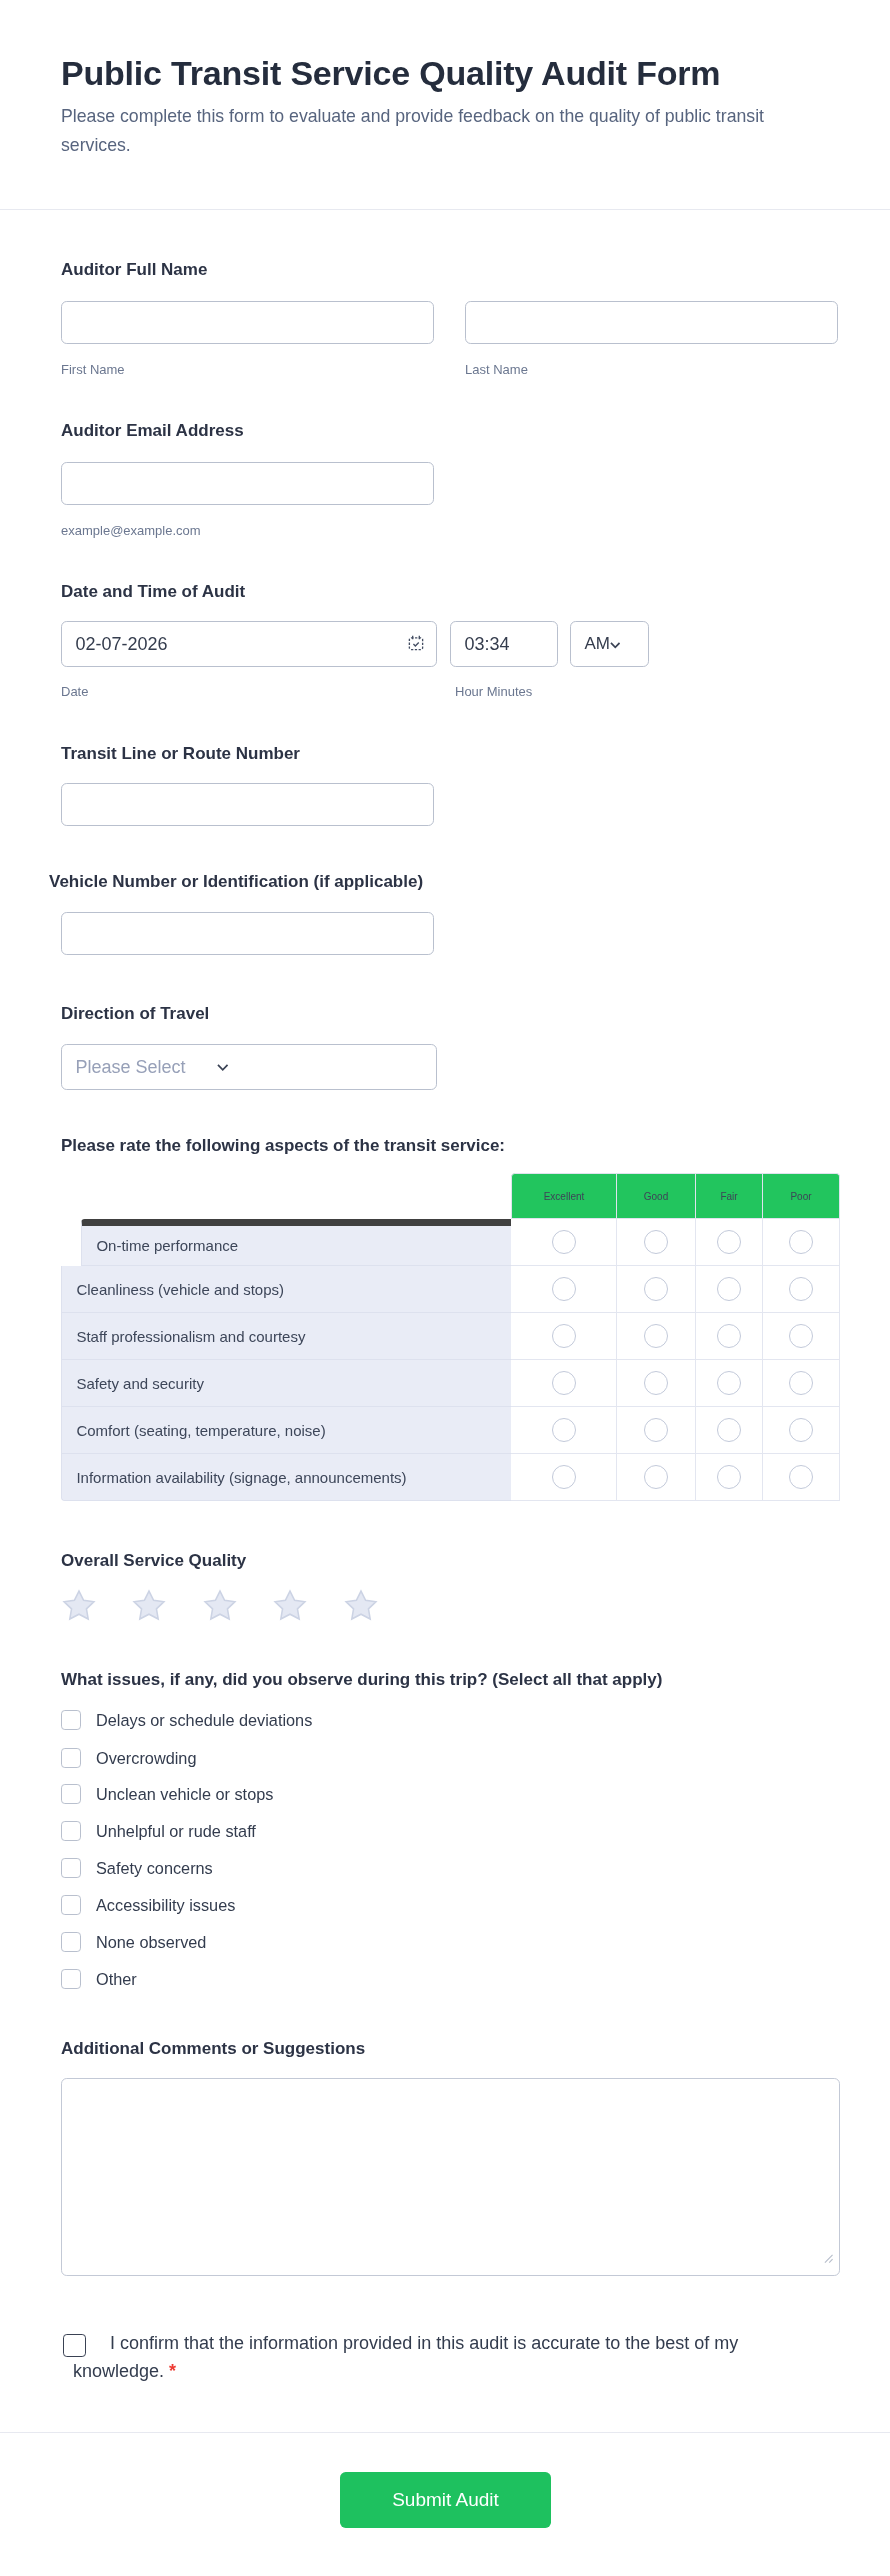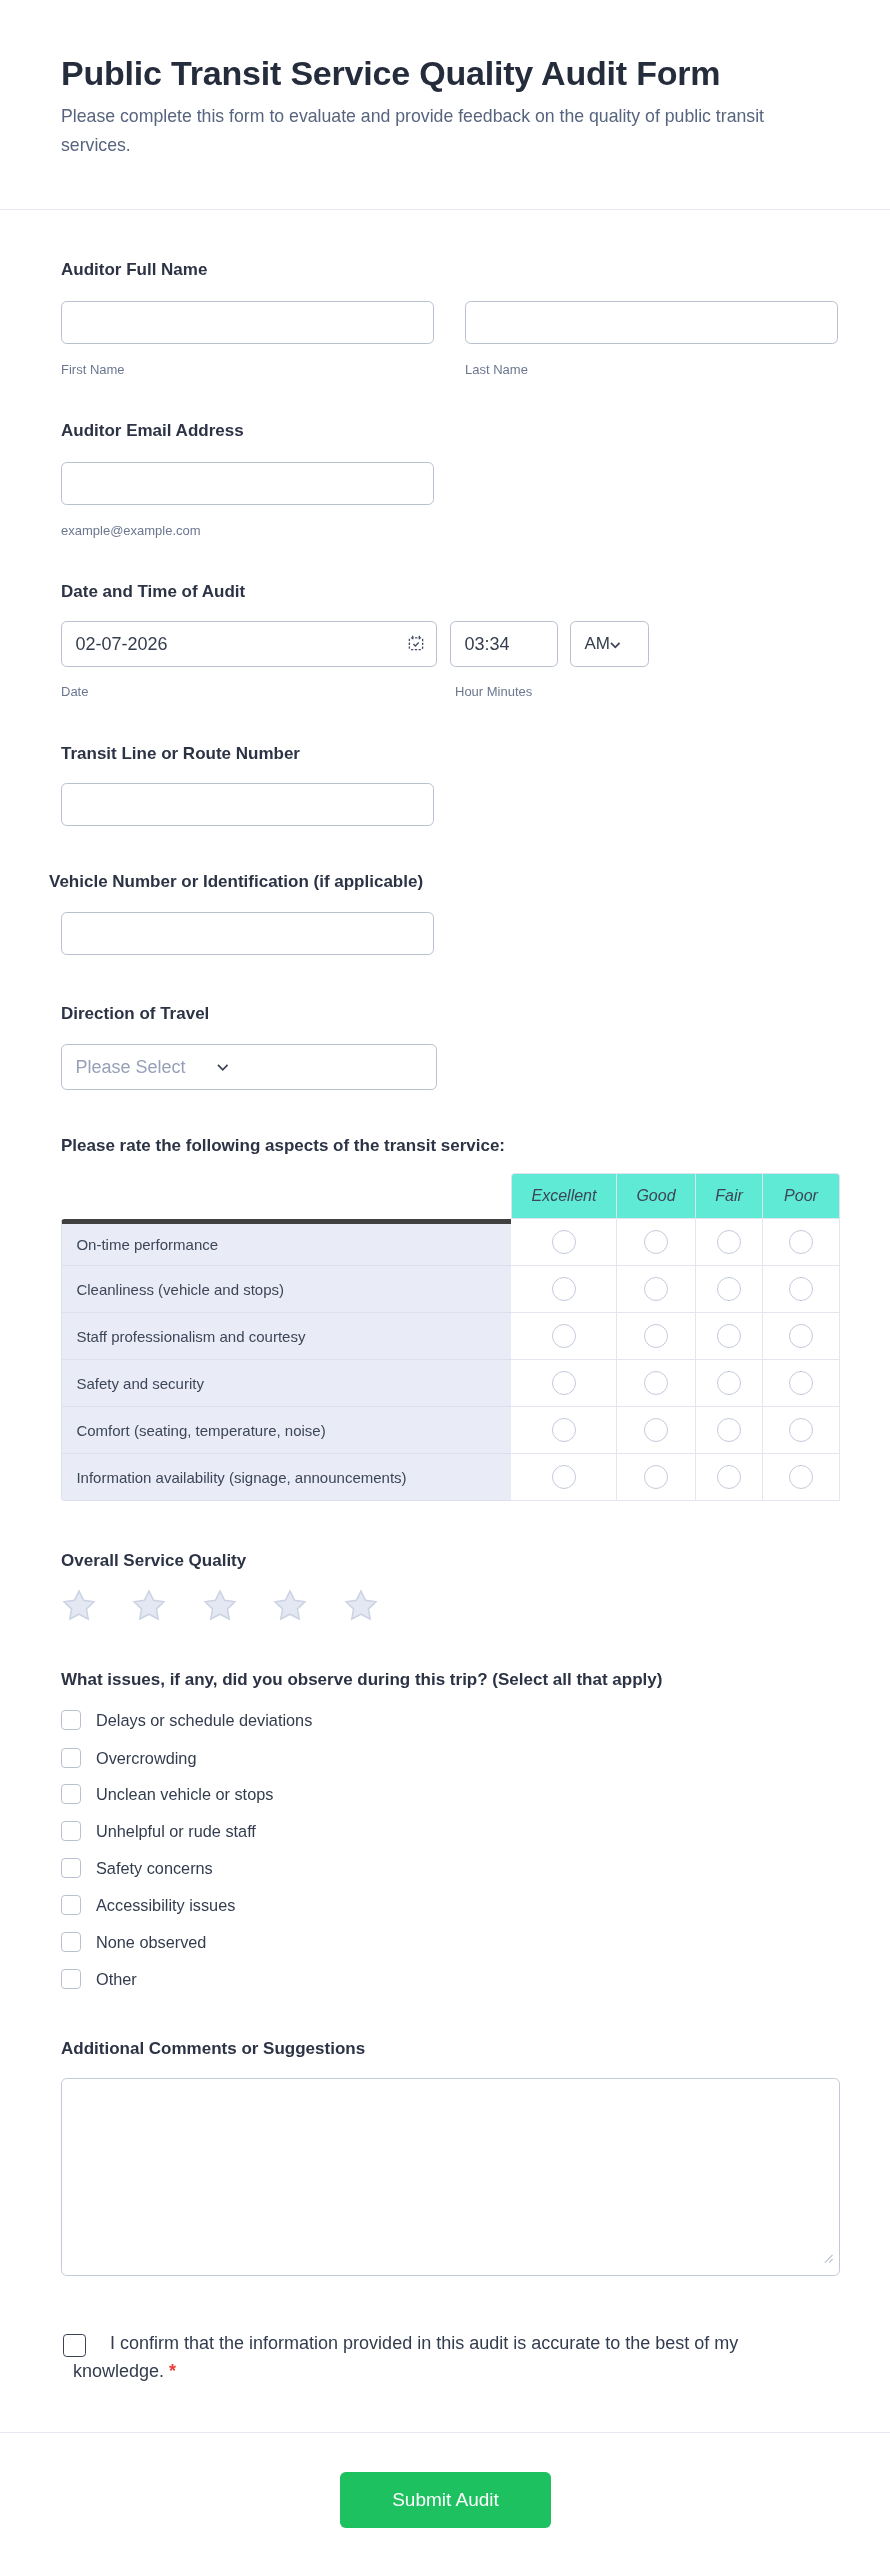"Excellent" .rt-head { background: #5eead4 -> #22c55e; font-size: 16px -> 10px; font-style: italic -> none }
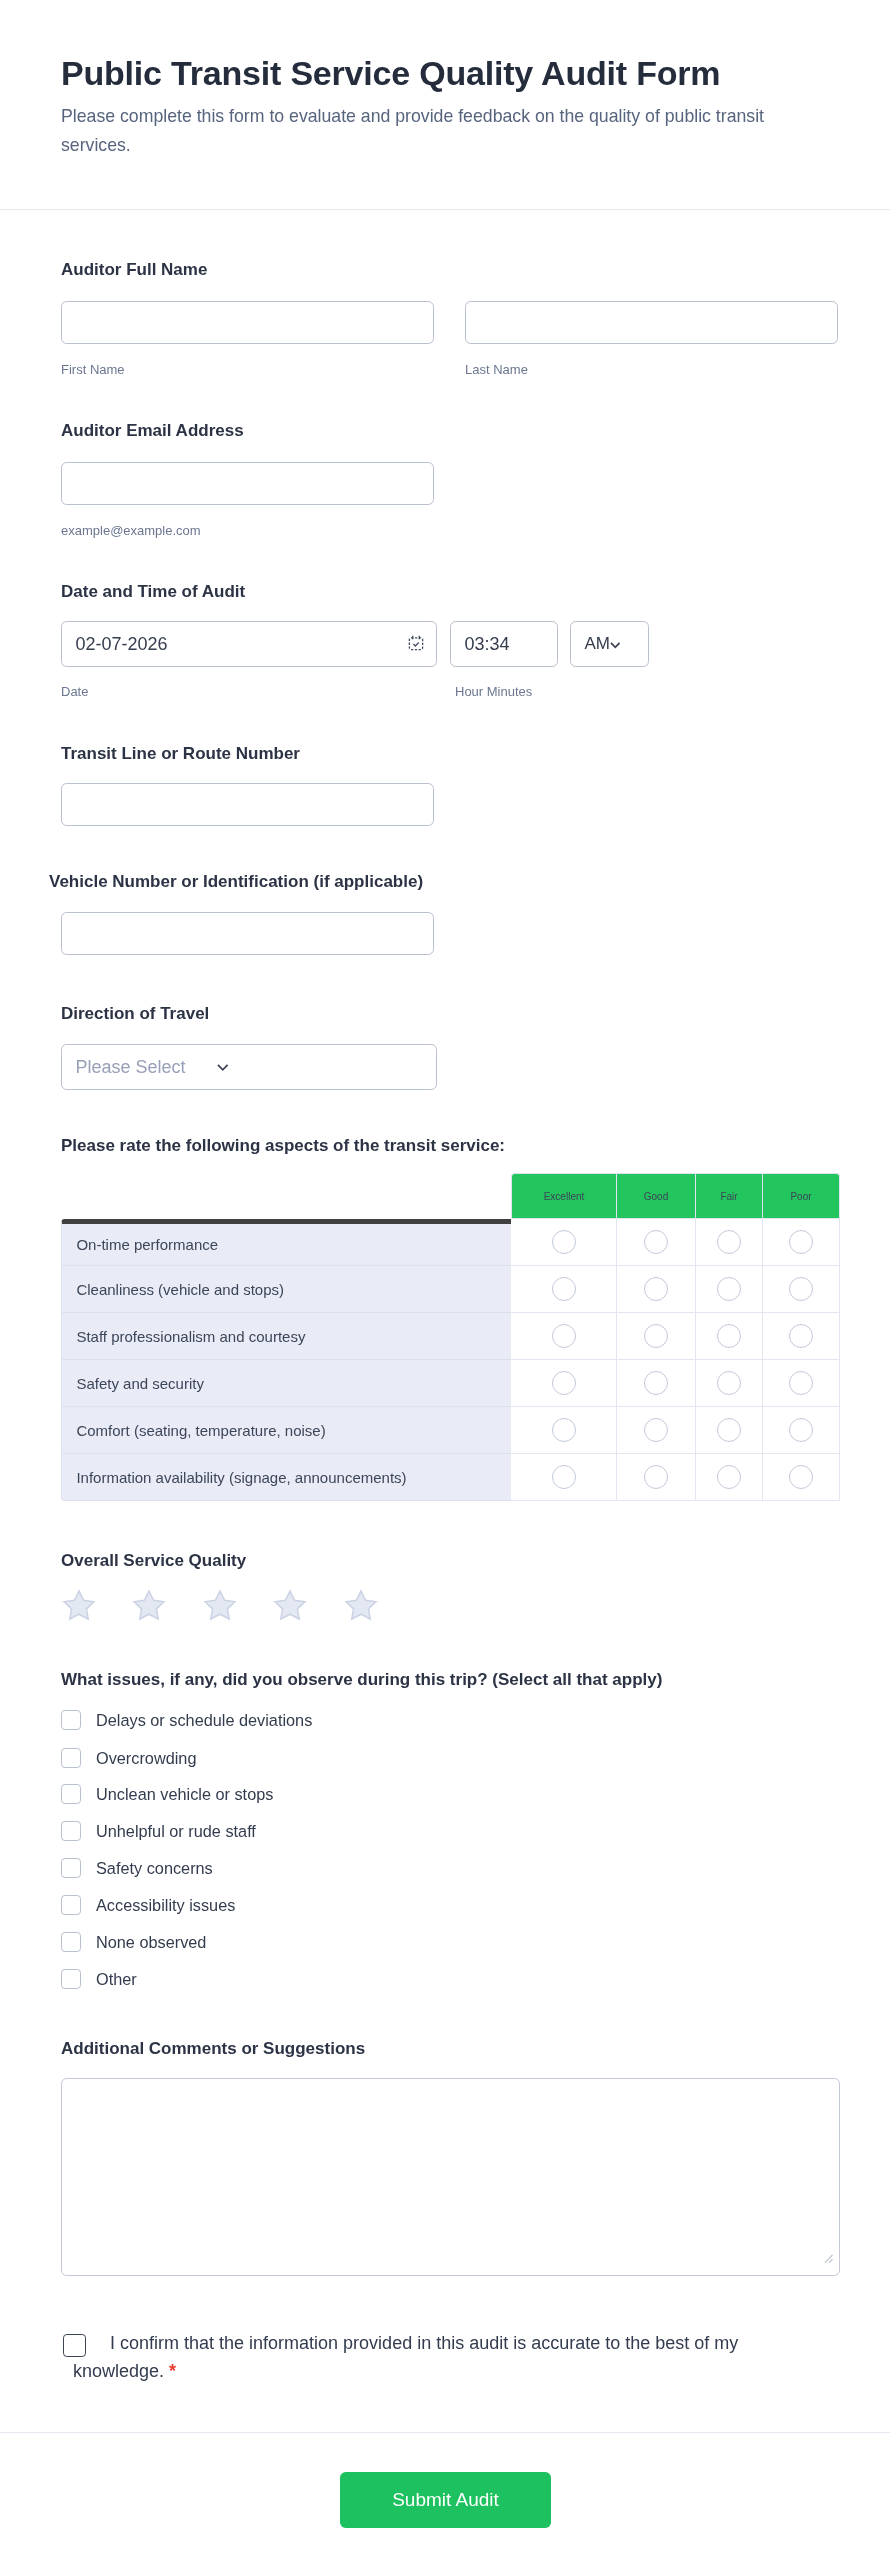"On-time performance" .rt-label.first { border-top: 5px solid #404040 -> 7px solid #404040; margin-left: none -> 20px }
